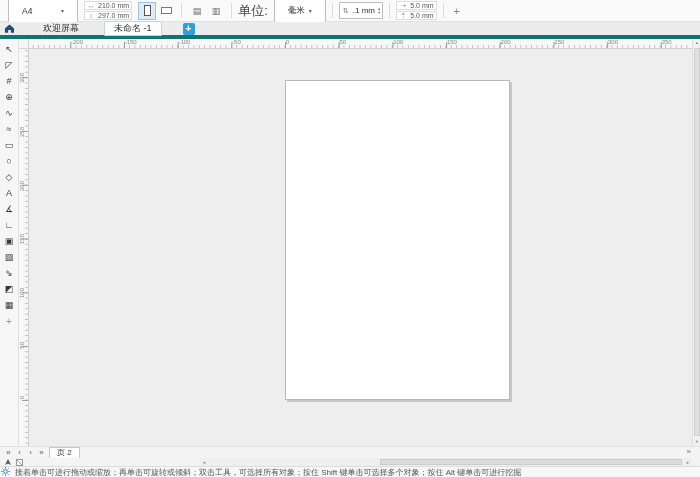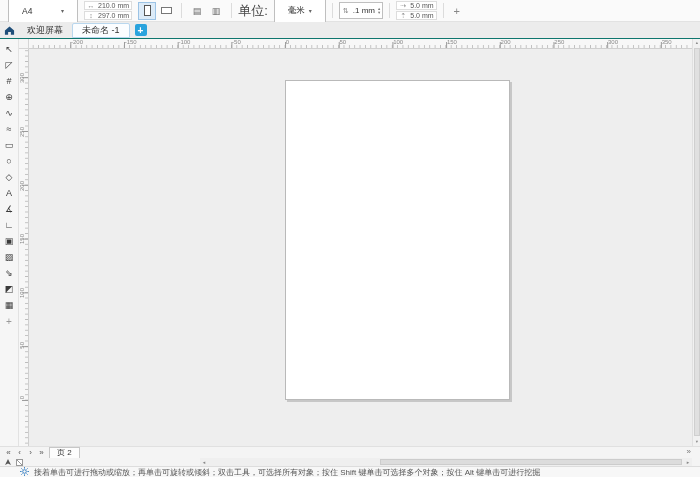"欢迎屏幕" .tab-bar { border-bottom: 1px solid #0f766e -> 4px solid #0f766e; gap: none -> 16px }
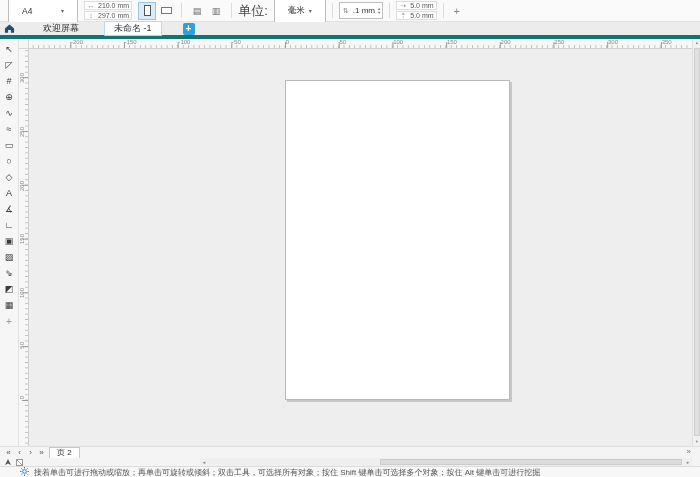"接着单击可进行拖动或缩放；再单击可旋转或倾斜；双击工具，可选择所有对象；按住" .status-bar { padding-left: 20px -> 1px }
